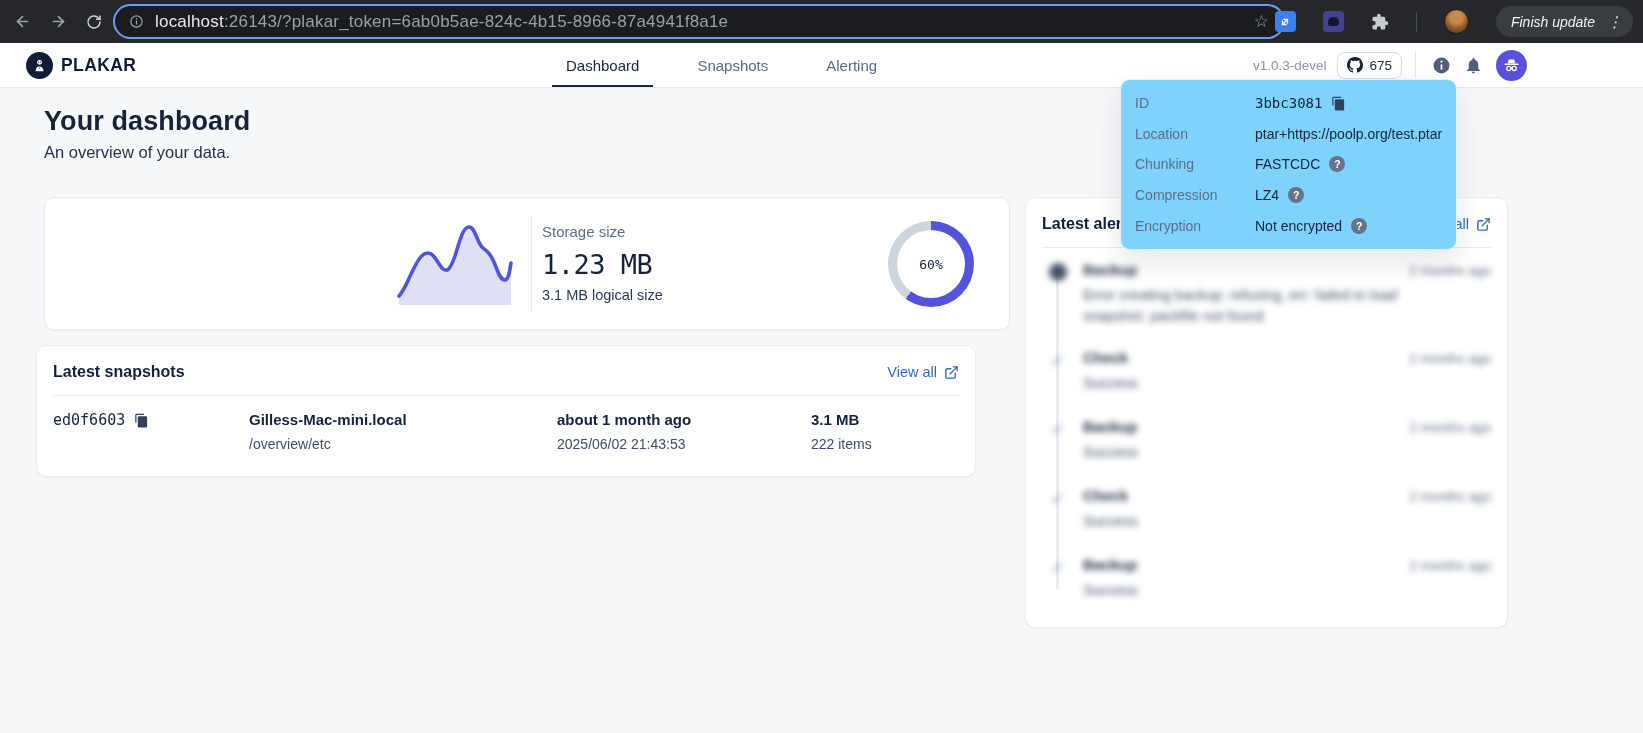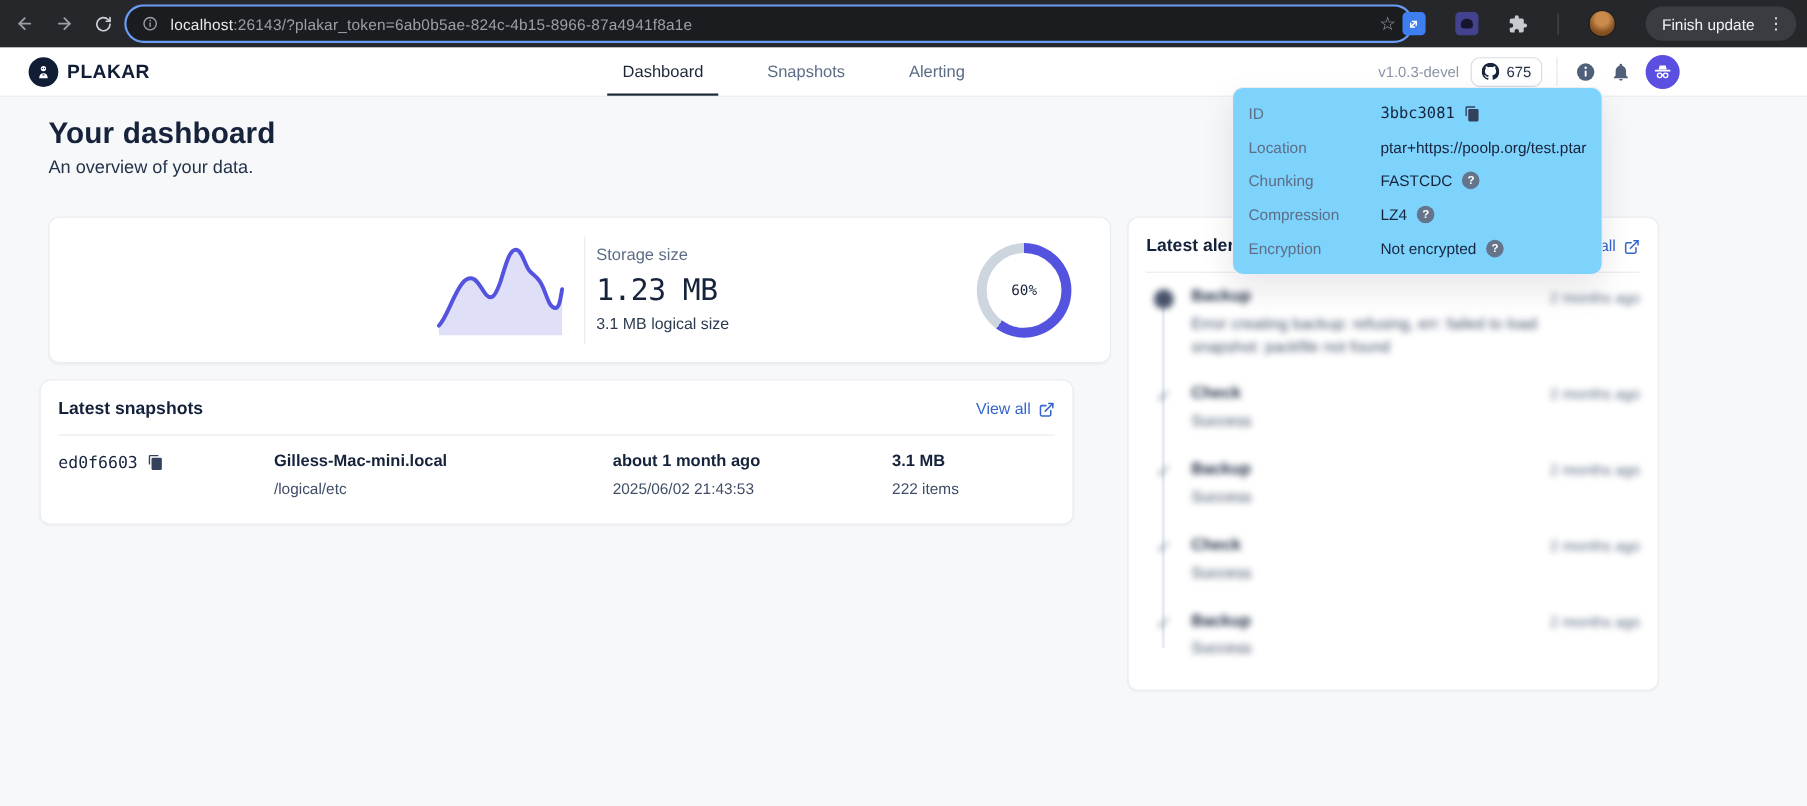"localhost:26143/?plakar_token=6ab0b5ae-8" .url-text { font-size: 14px -> 17px }
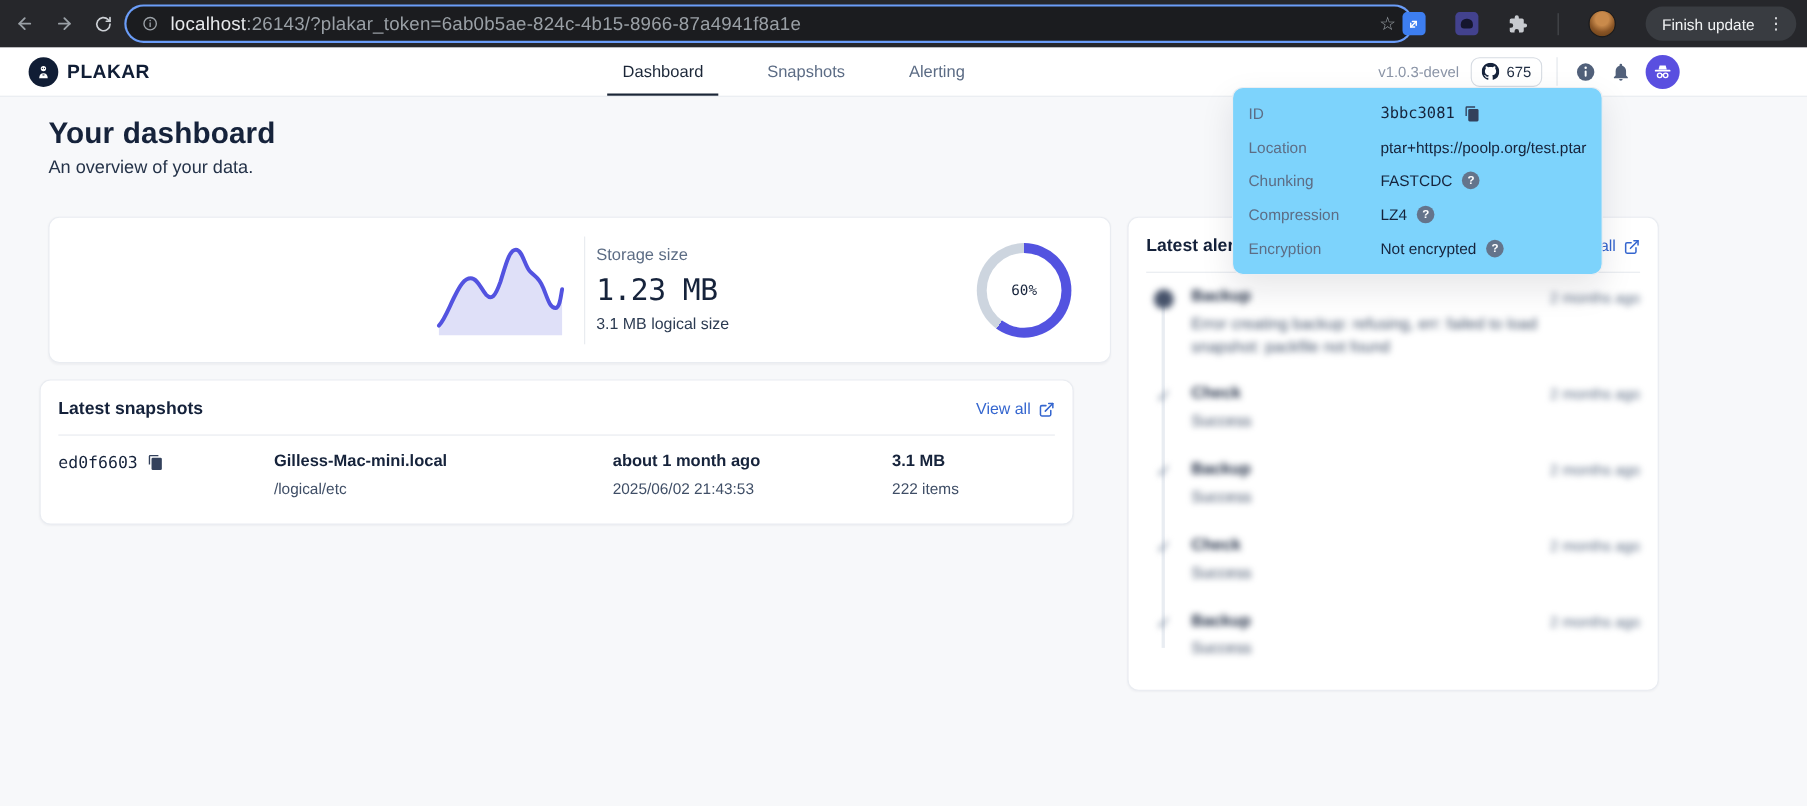"Finish update" .chrome-right { font-style: none -> italic }
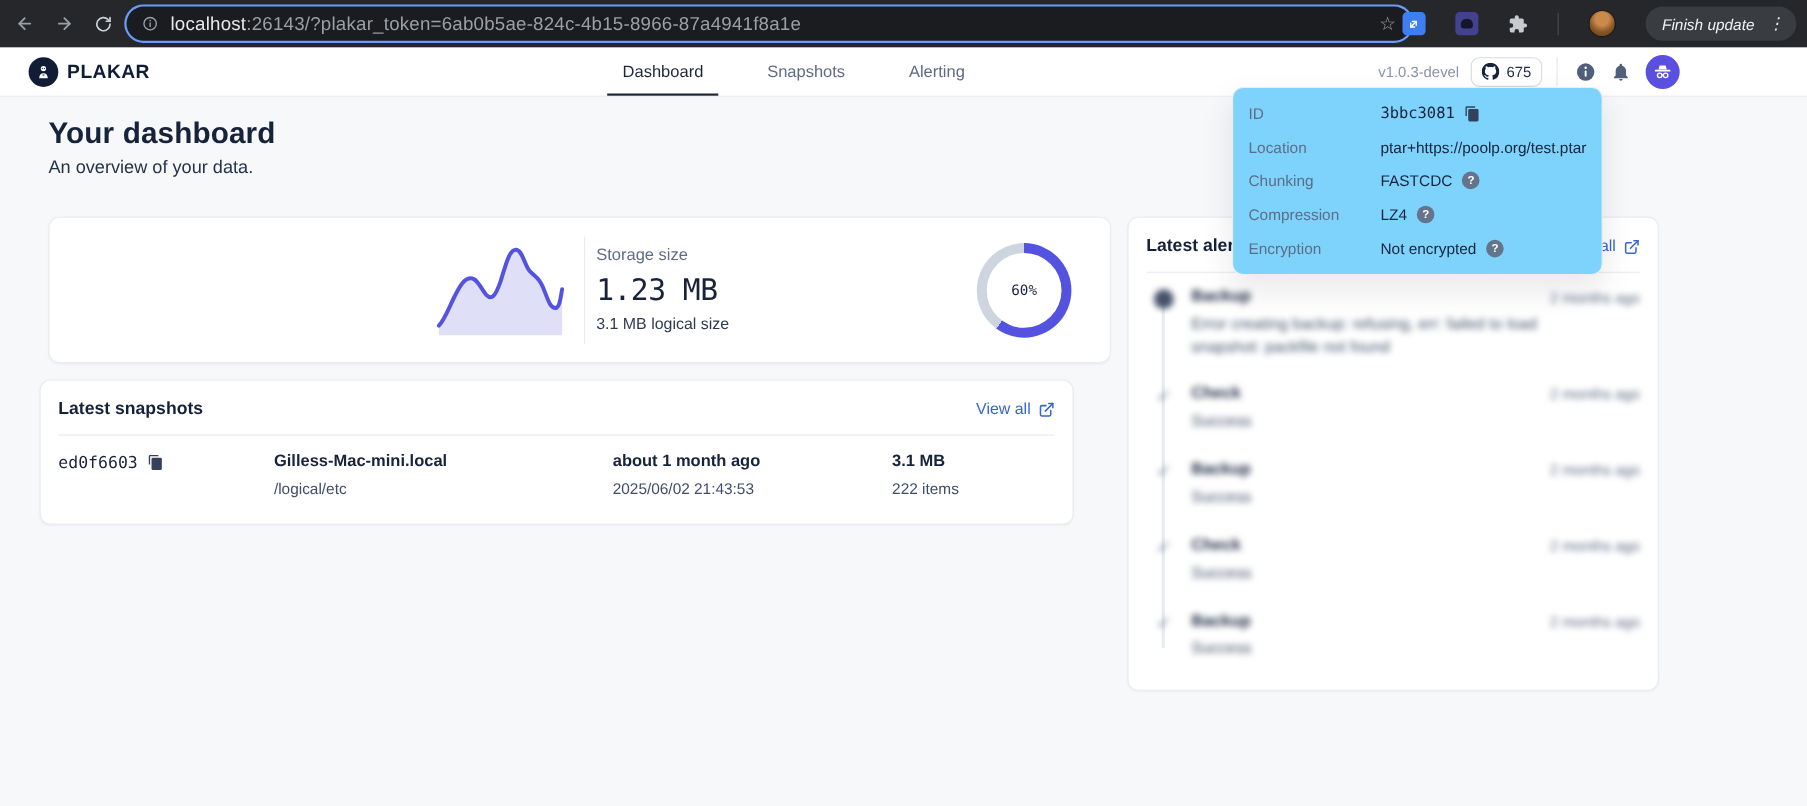"/logical/etc" div.cell-sub { text: /logical/etc -> /overview/etc }
